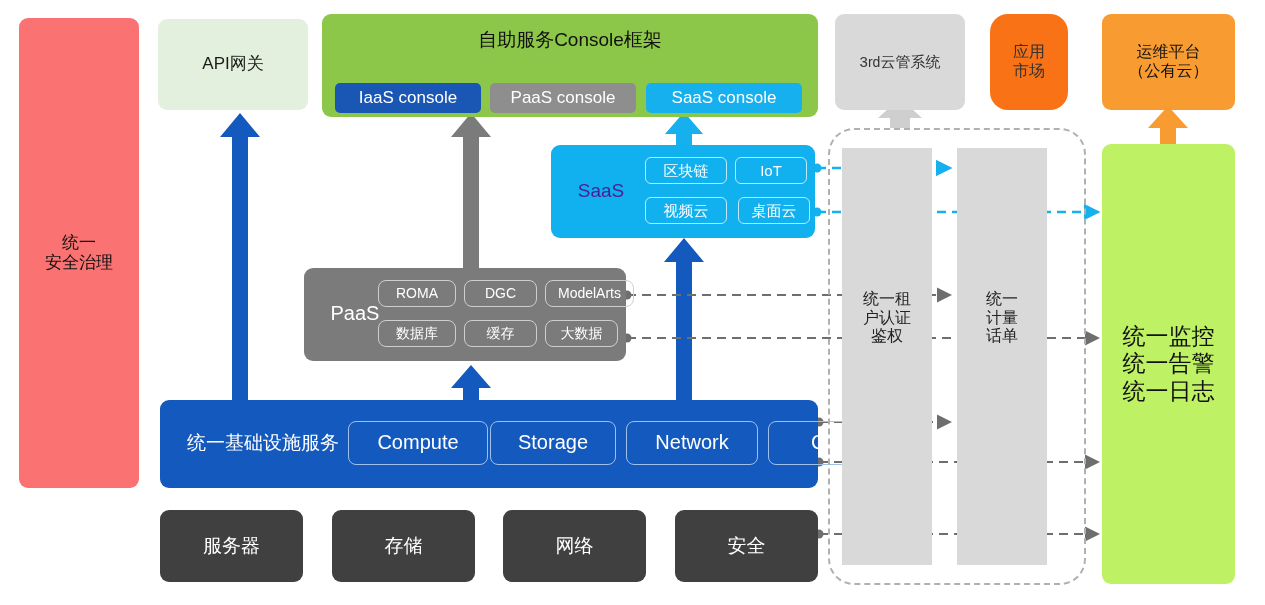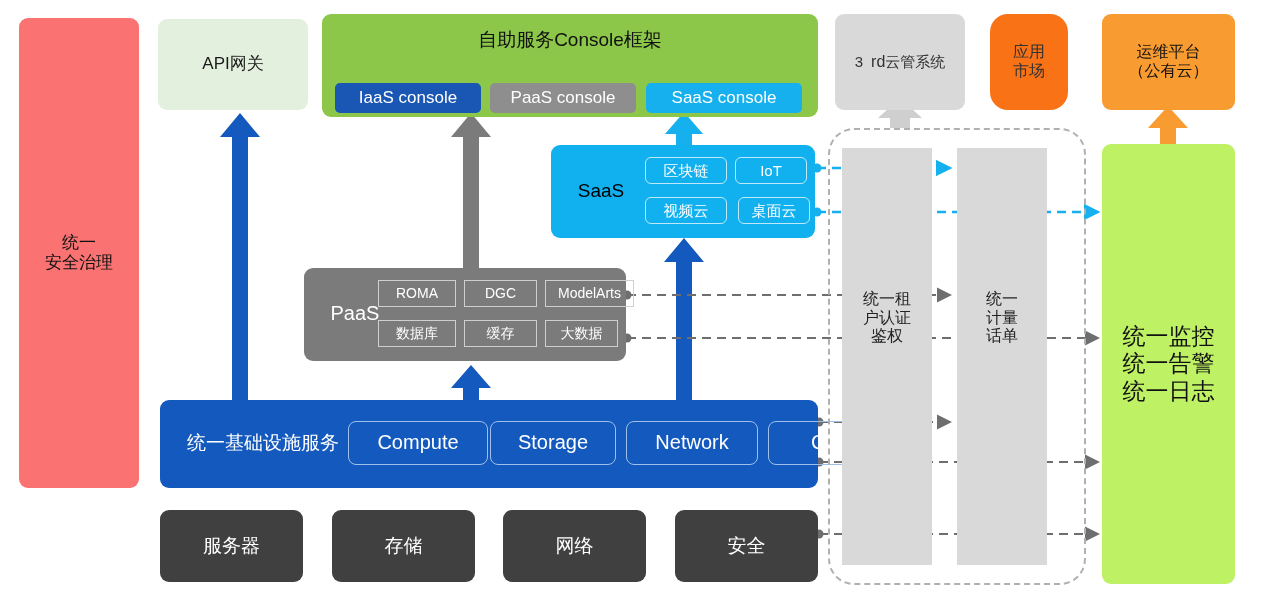"rd" #cloudmgr sup { font-size: 16px -> 14px; padding-left: 8px -> none }
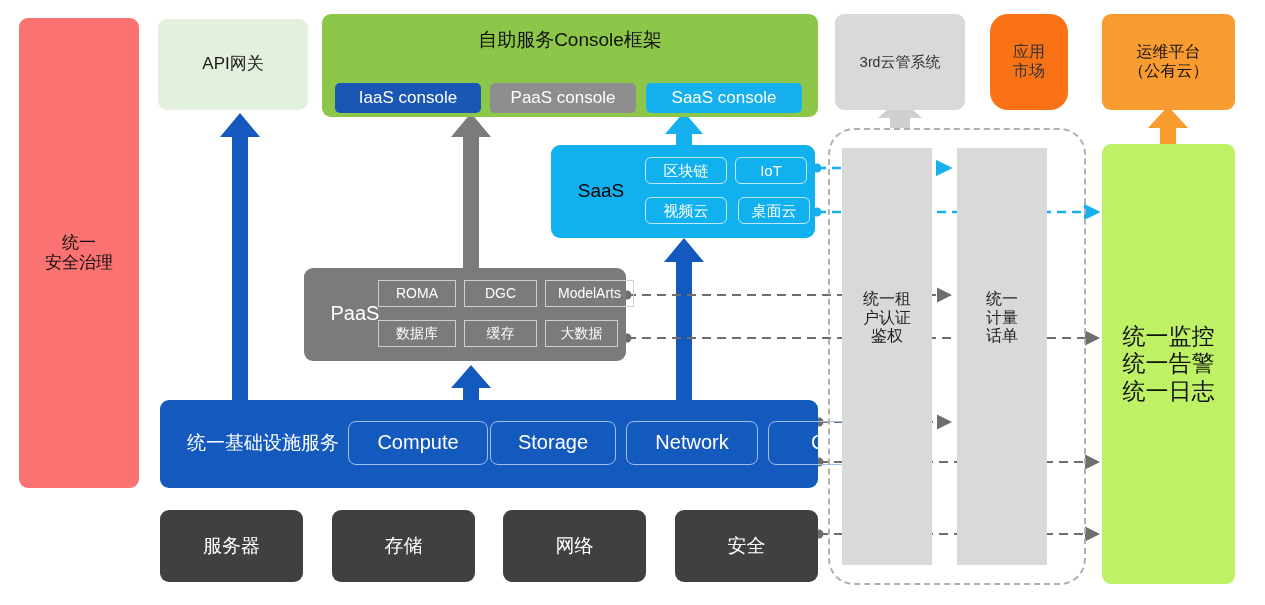"SaaS" #saas-label { color: #000000 -> #4c1d95 }
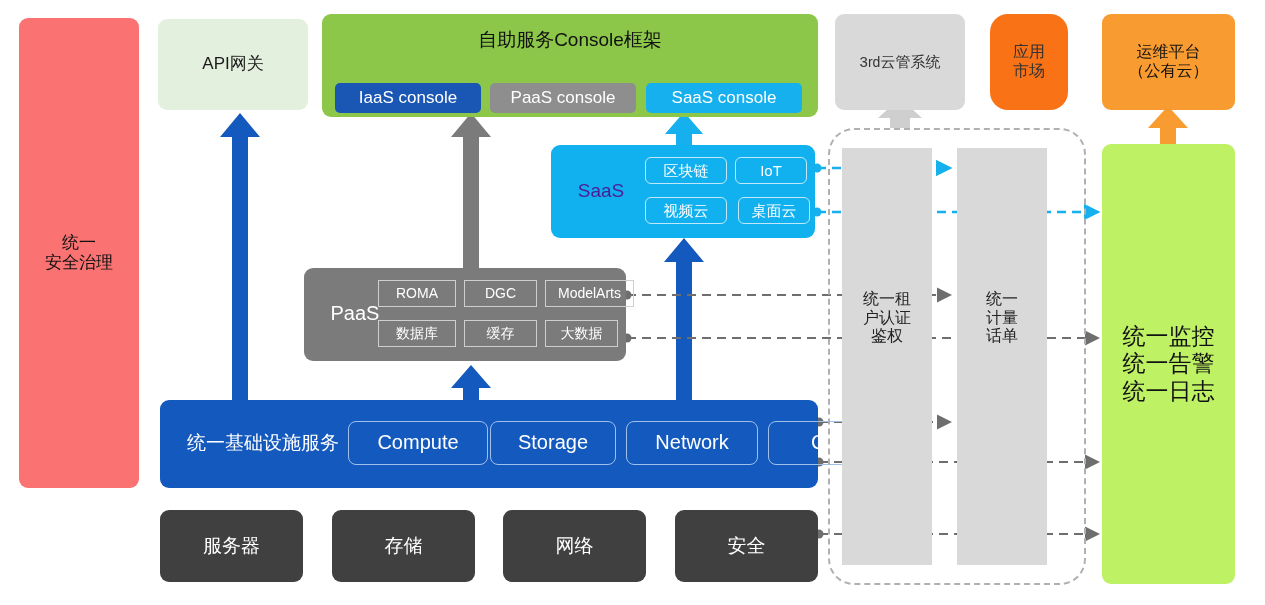"ROMA" .paas-chip { border-radius: 0 -> 8px }
